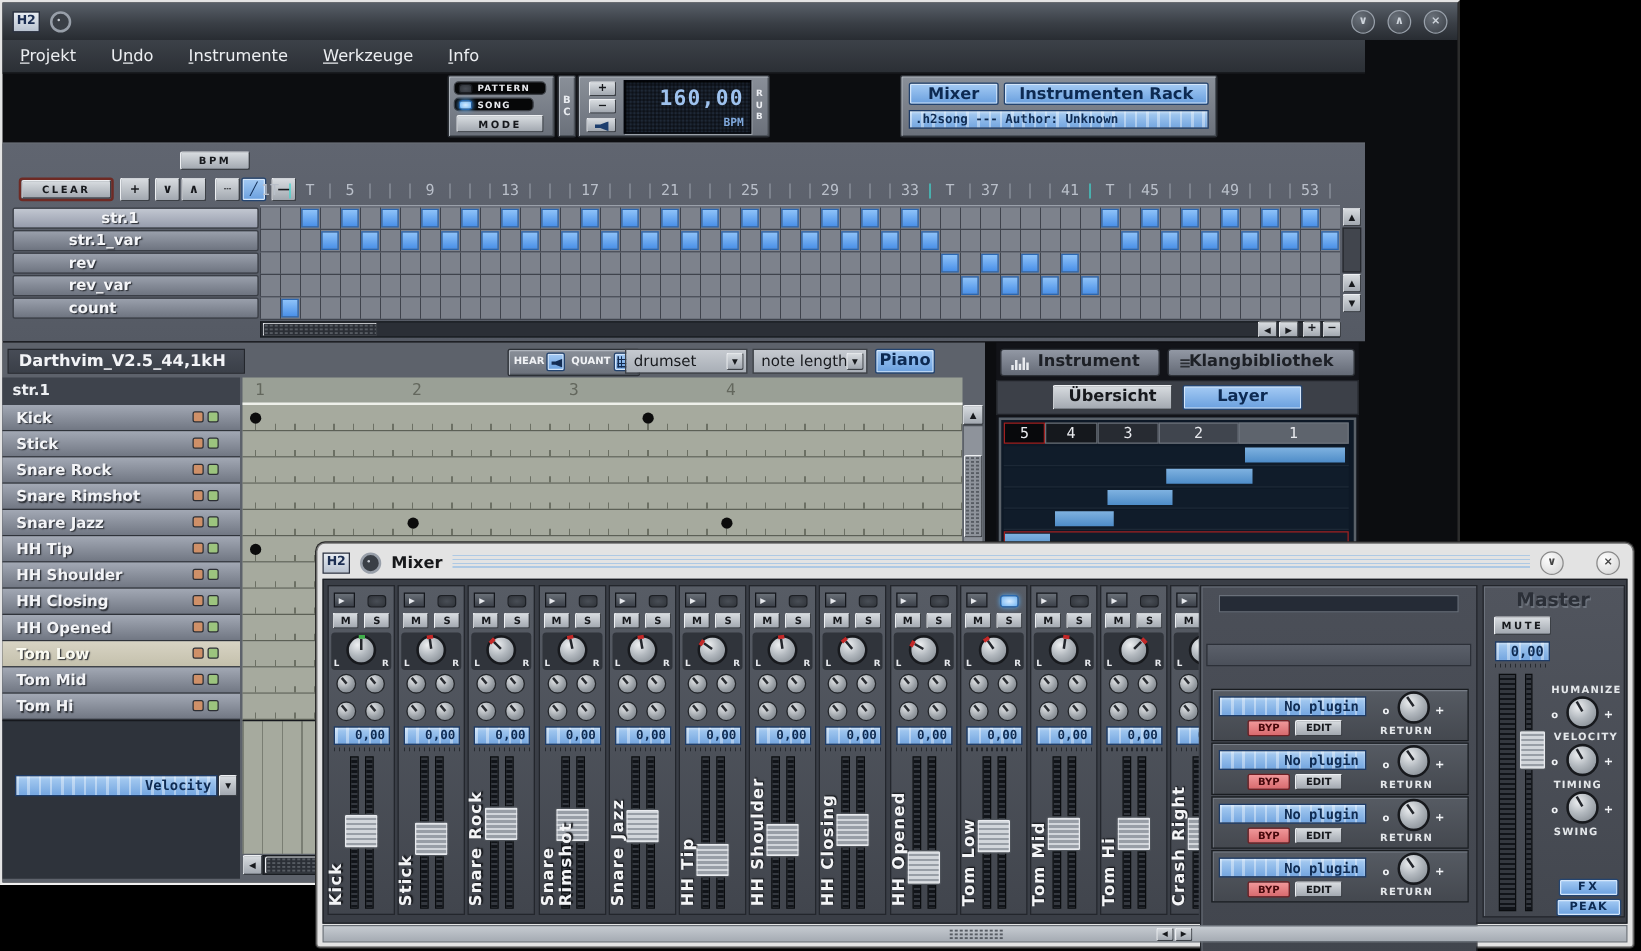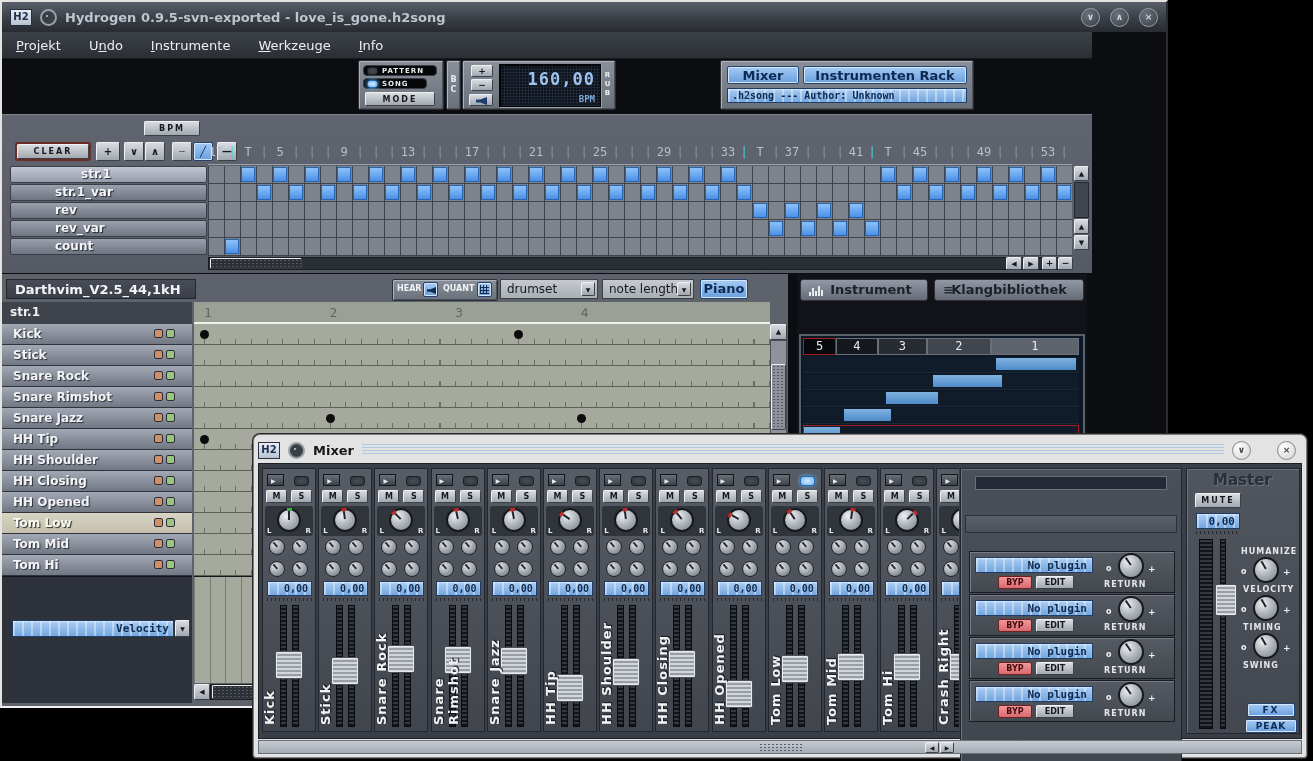"Hydrogen 0.9.5-svn-exported -" span { html: <span>Hydrogen 0.9.5-svn-exported - love_is_gone.h2song</span> -> none }
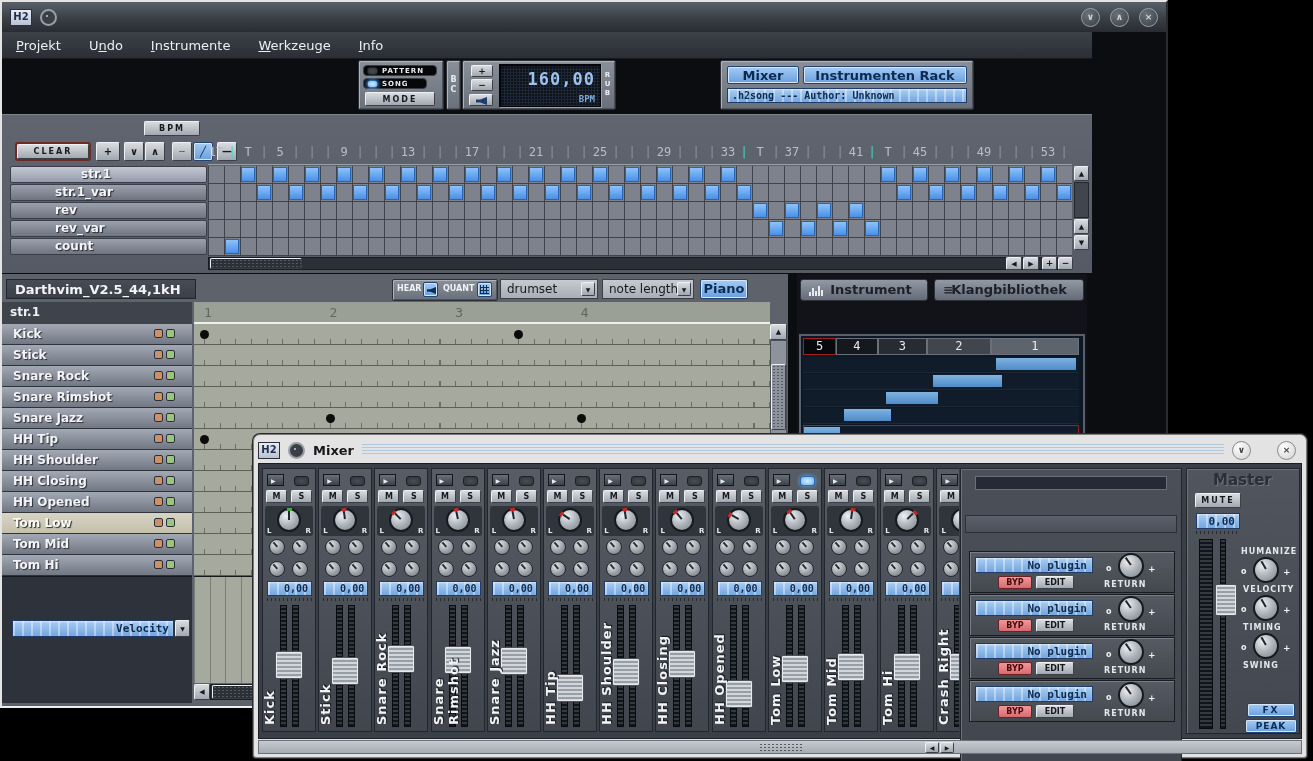"HEAR" div.panel { left: 390px -> 404px }
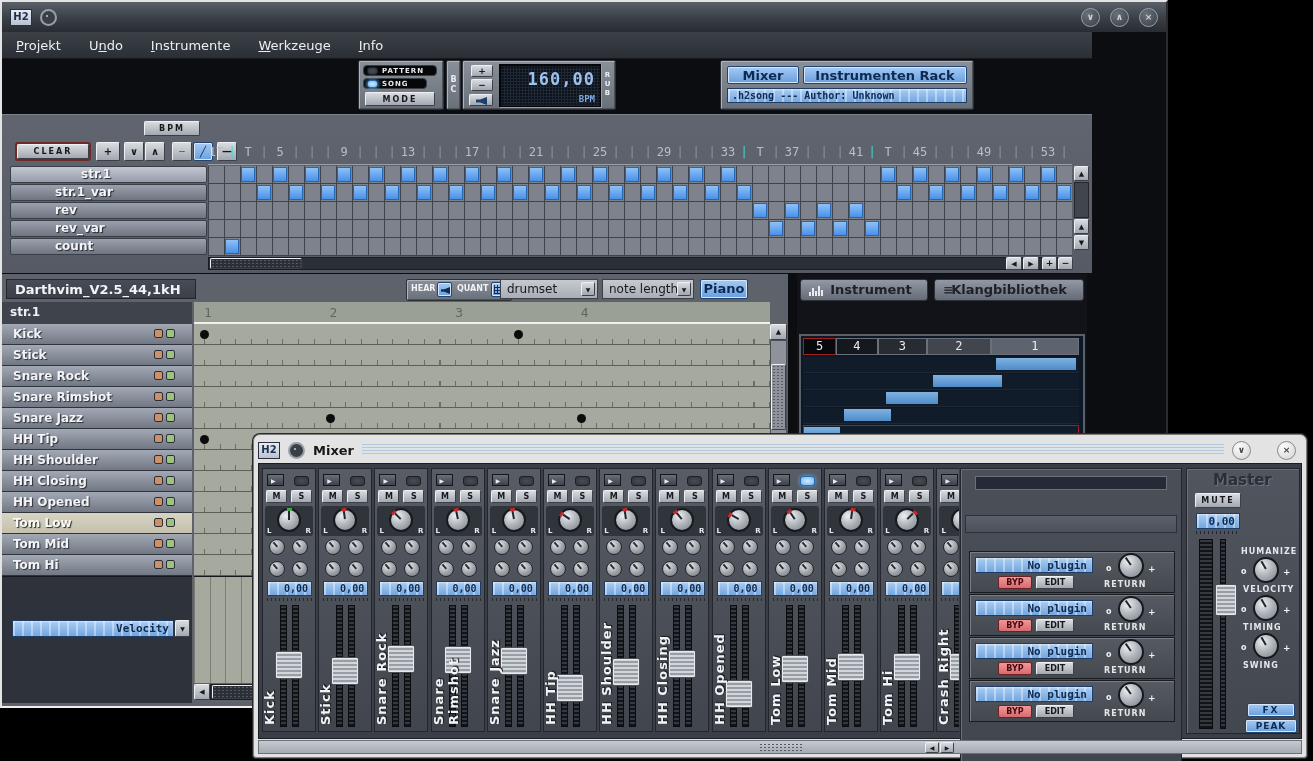"Übersicht" div { html: none -> <div> <div>Übersicht</div> <div>Layer</div> </div> }
